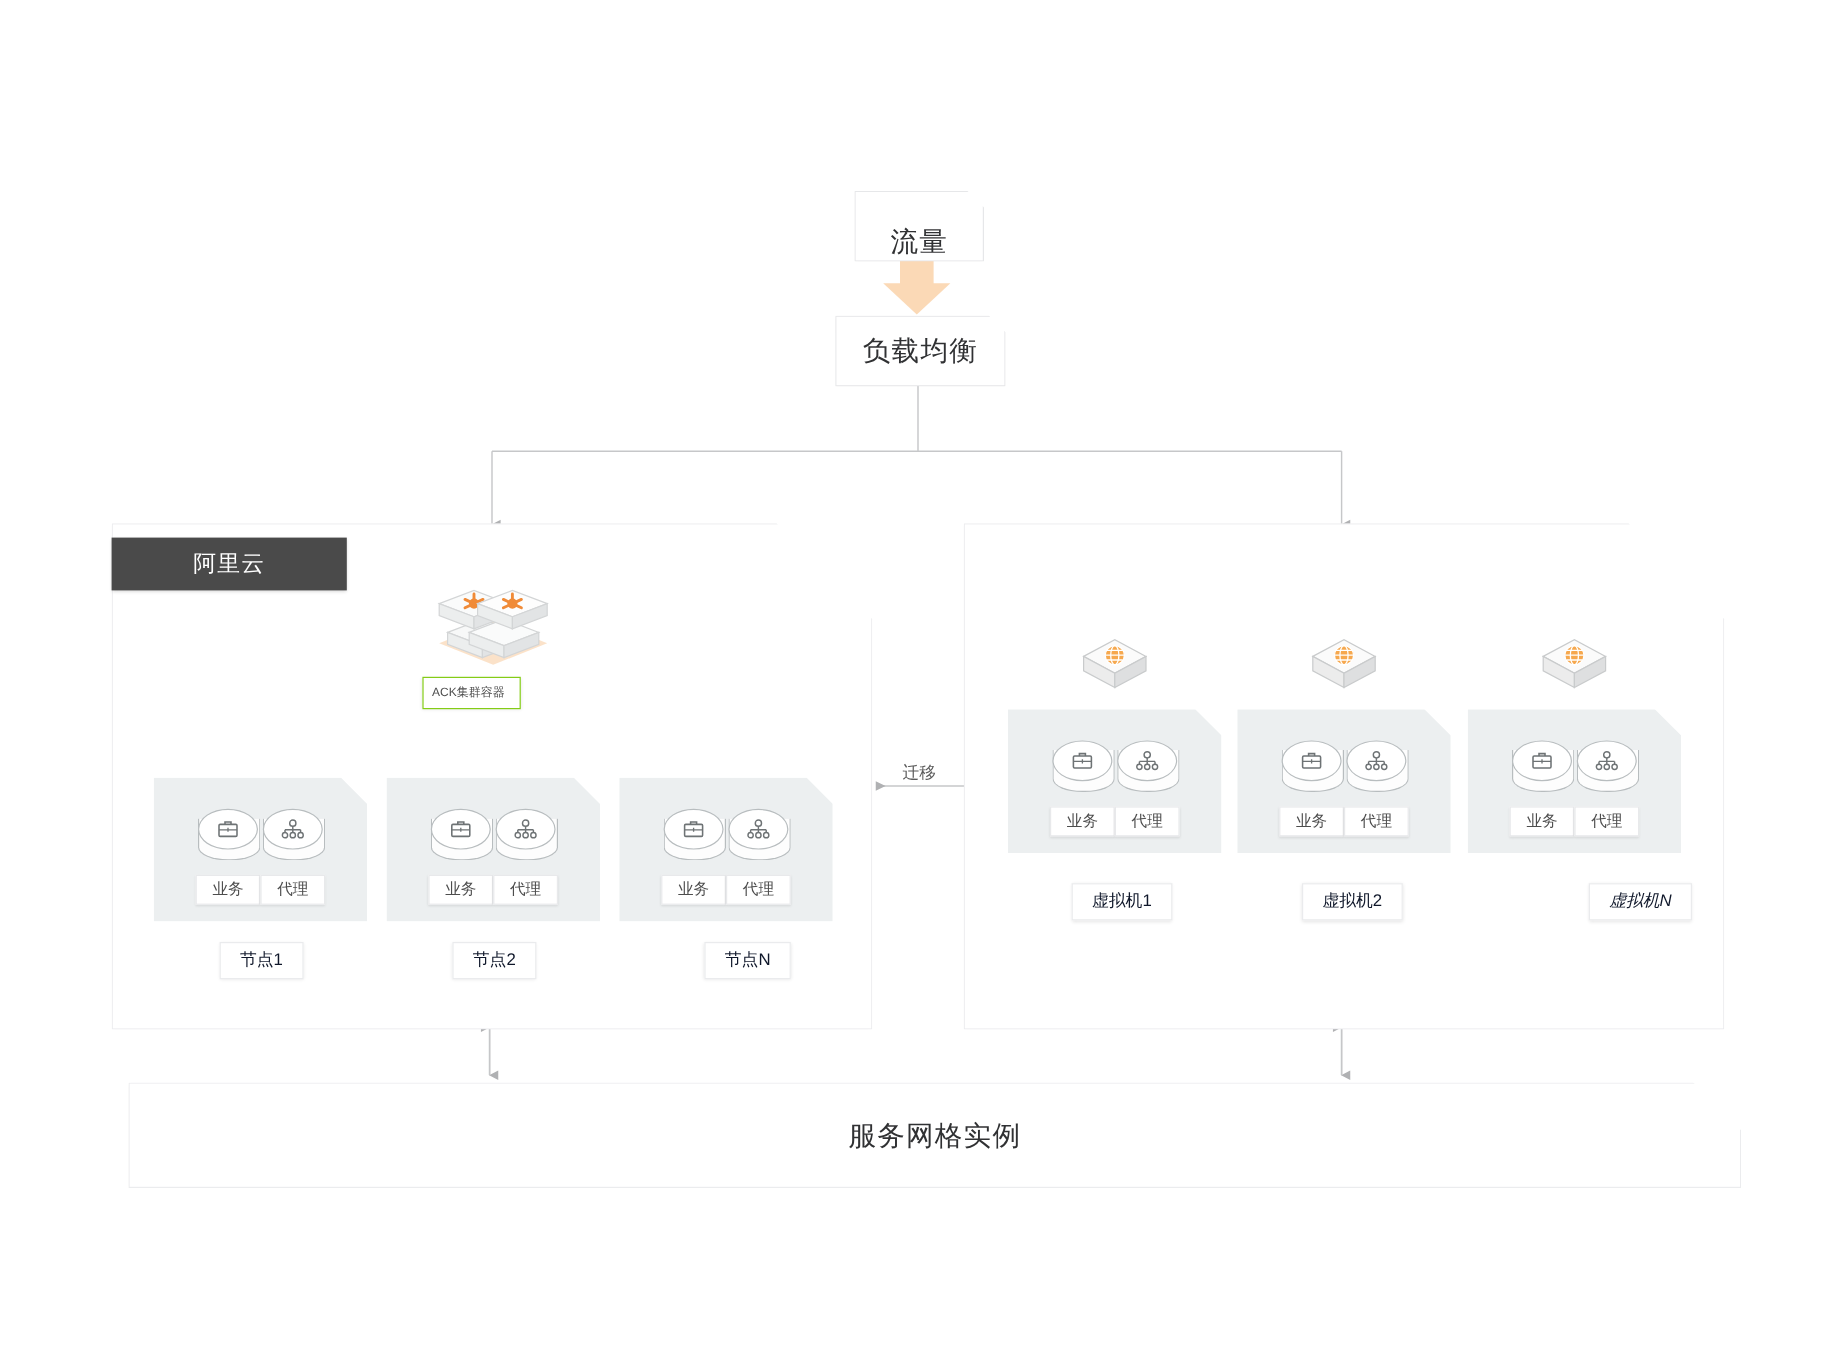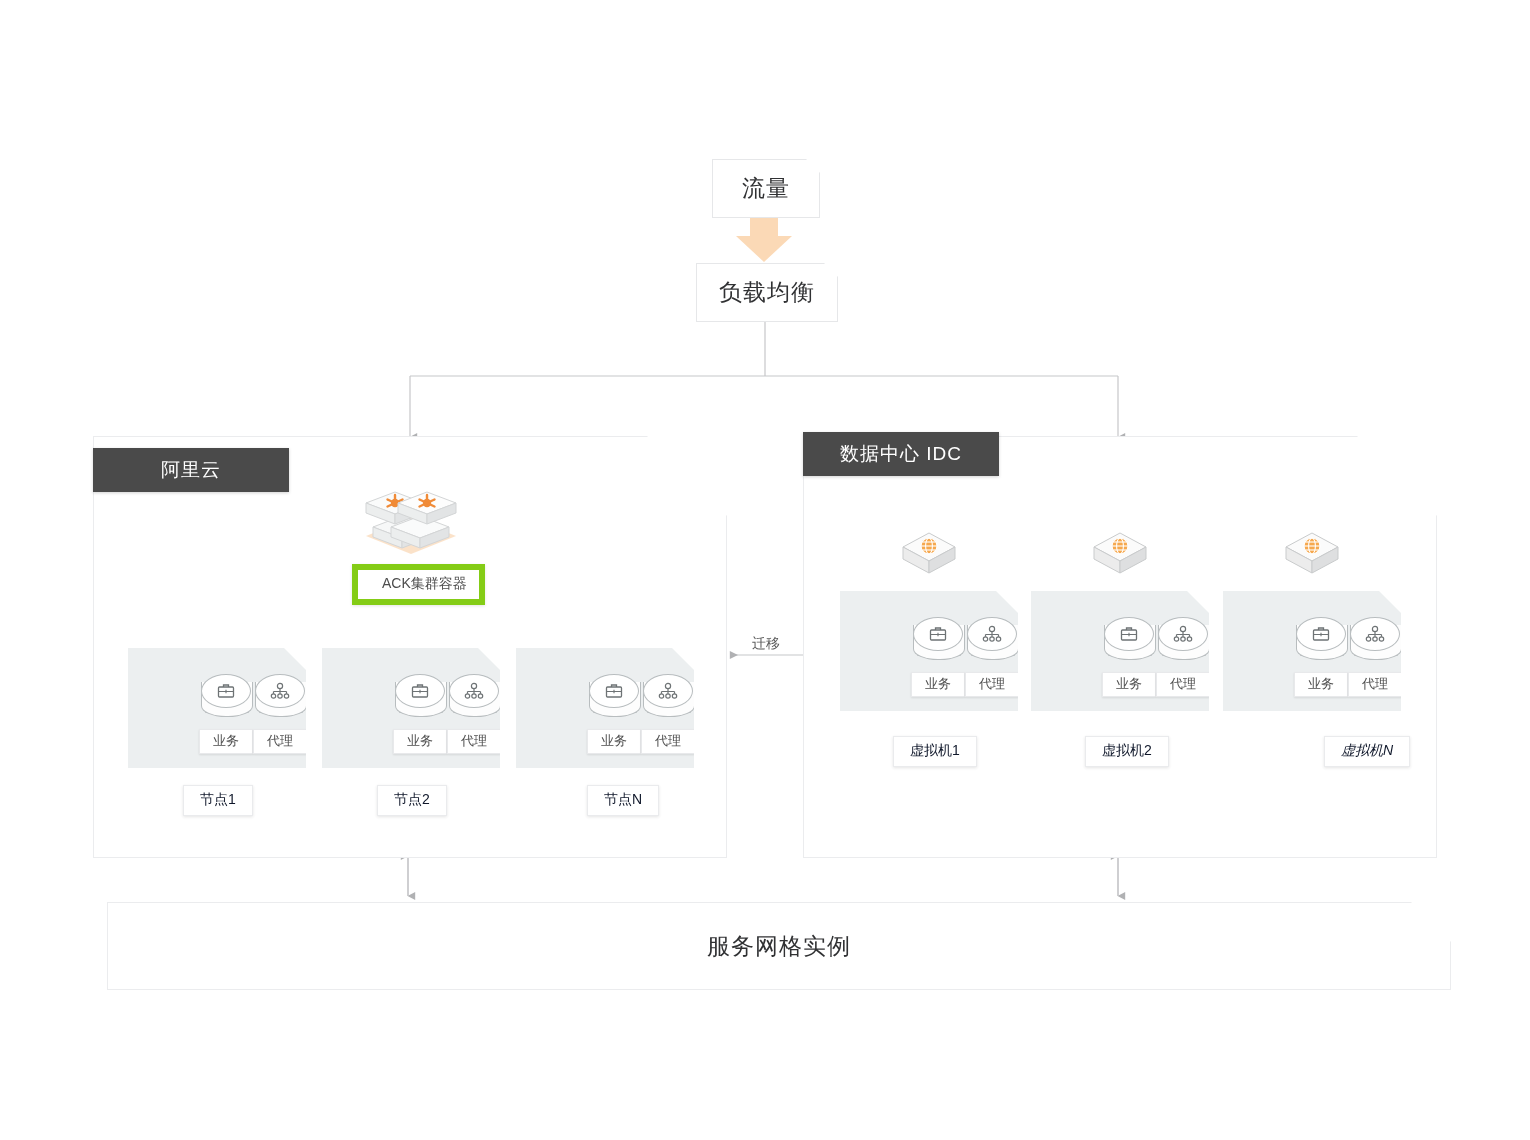"流量" div.flowbox { align-items: none -> flex-end }
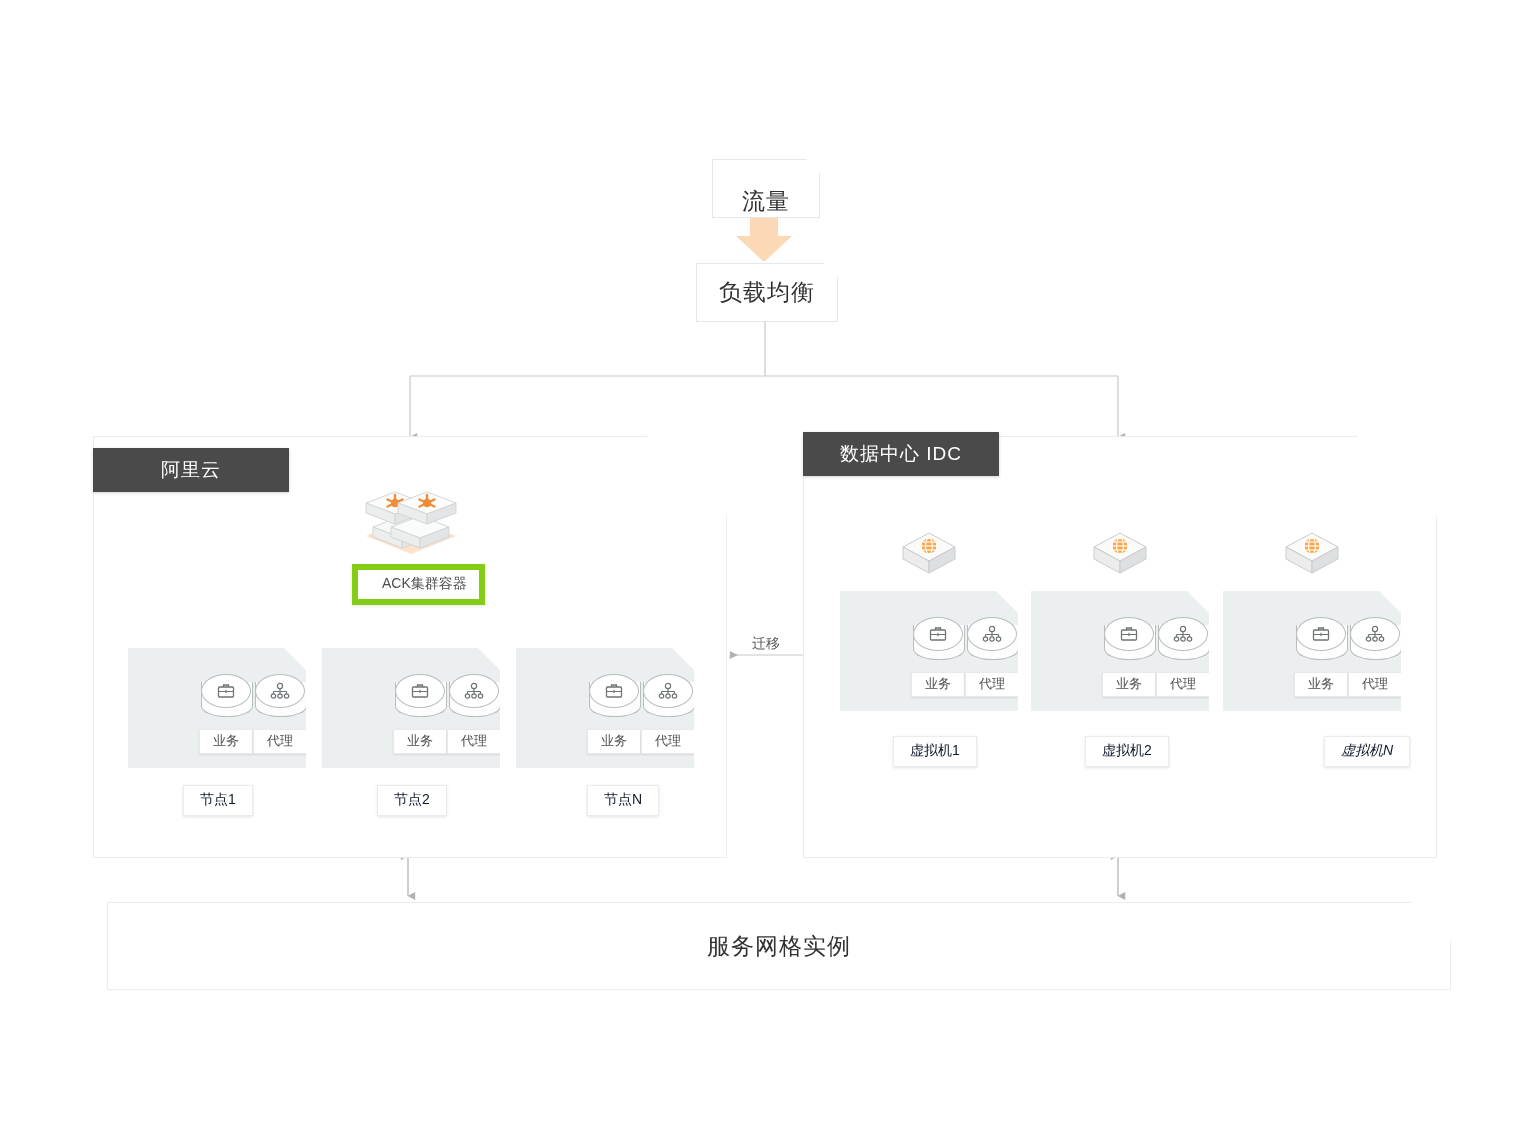"数据中心 IDC" div.region-header { html: <div> <span>数据中心 IDC</span> </div> -> none }
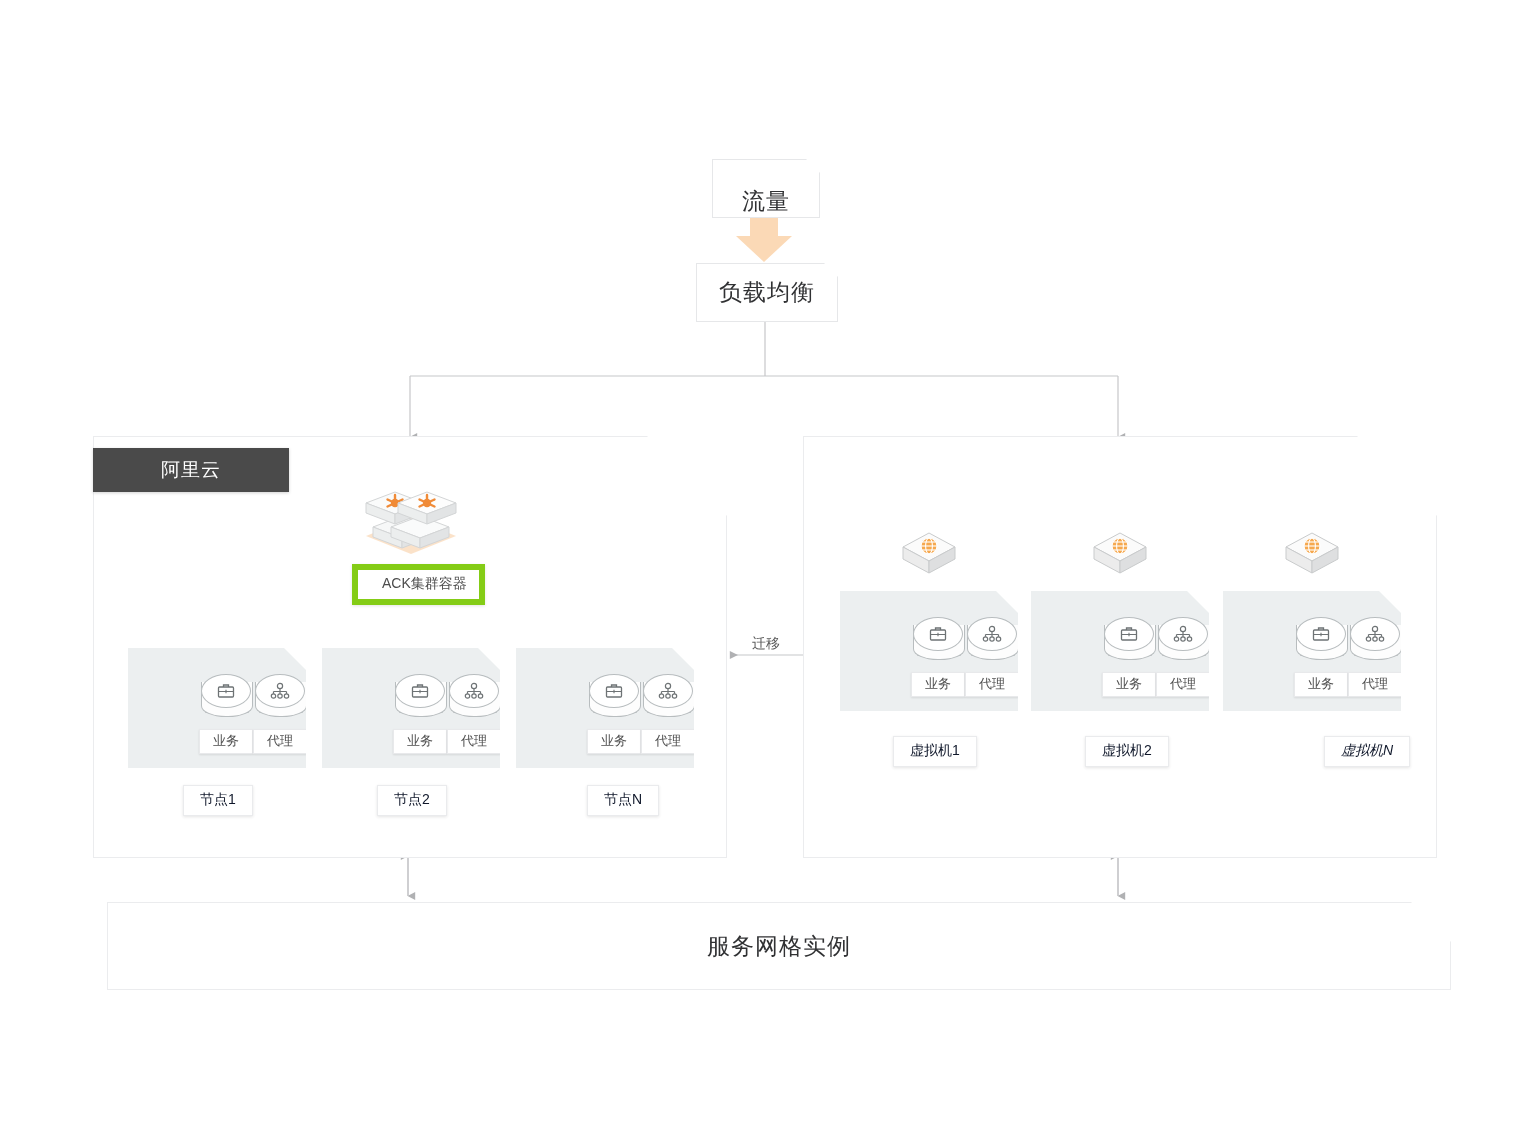"ACK集群容器" .ack-label { border: 6px solid #84cc16 -> 1px solid #84cc16; font-size: 14px -> 10px; padding: 5px 12px 6px 24px -> 5px 12px 6px 7px }
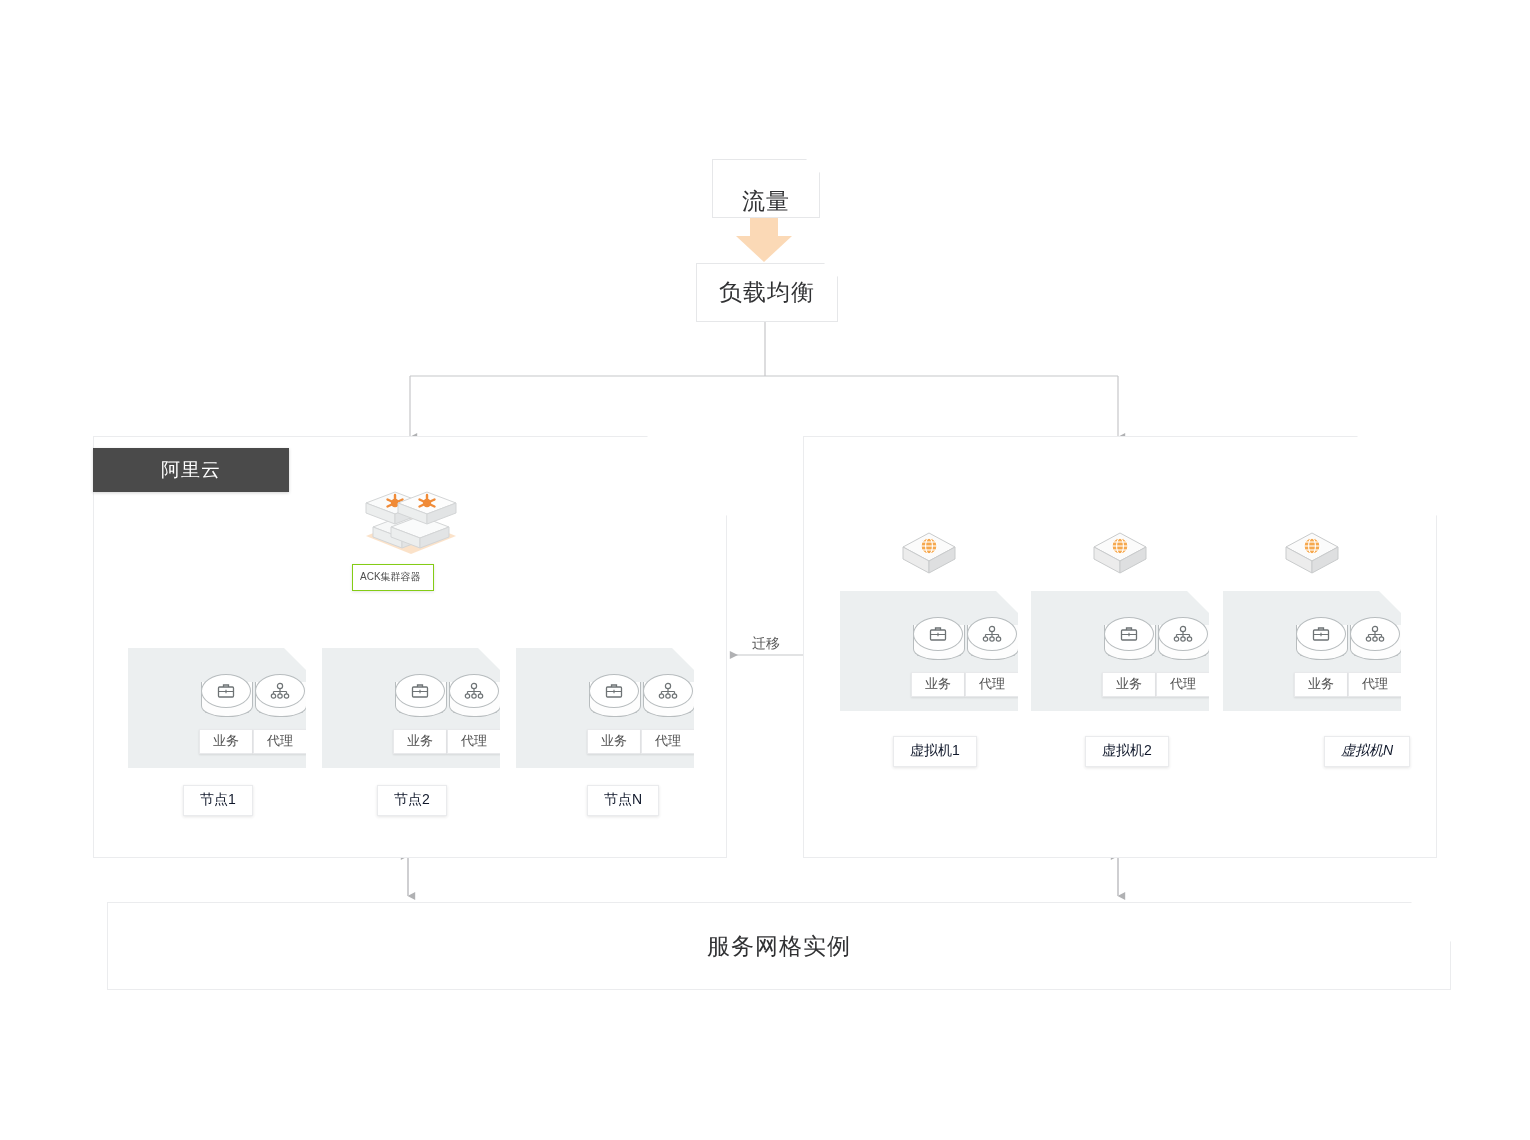"业务" .svc-icons { margin-left: 36px -> none }
